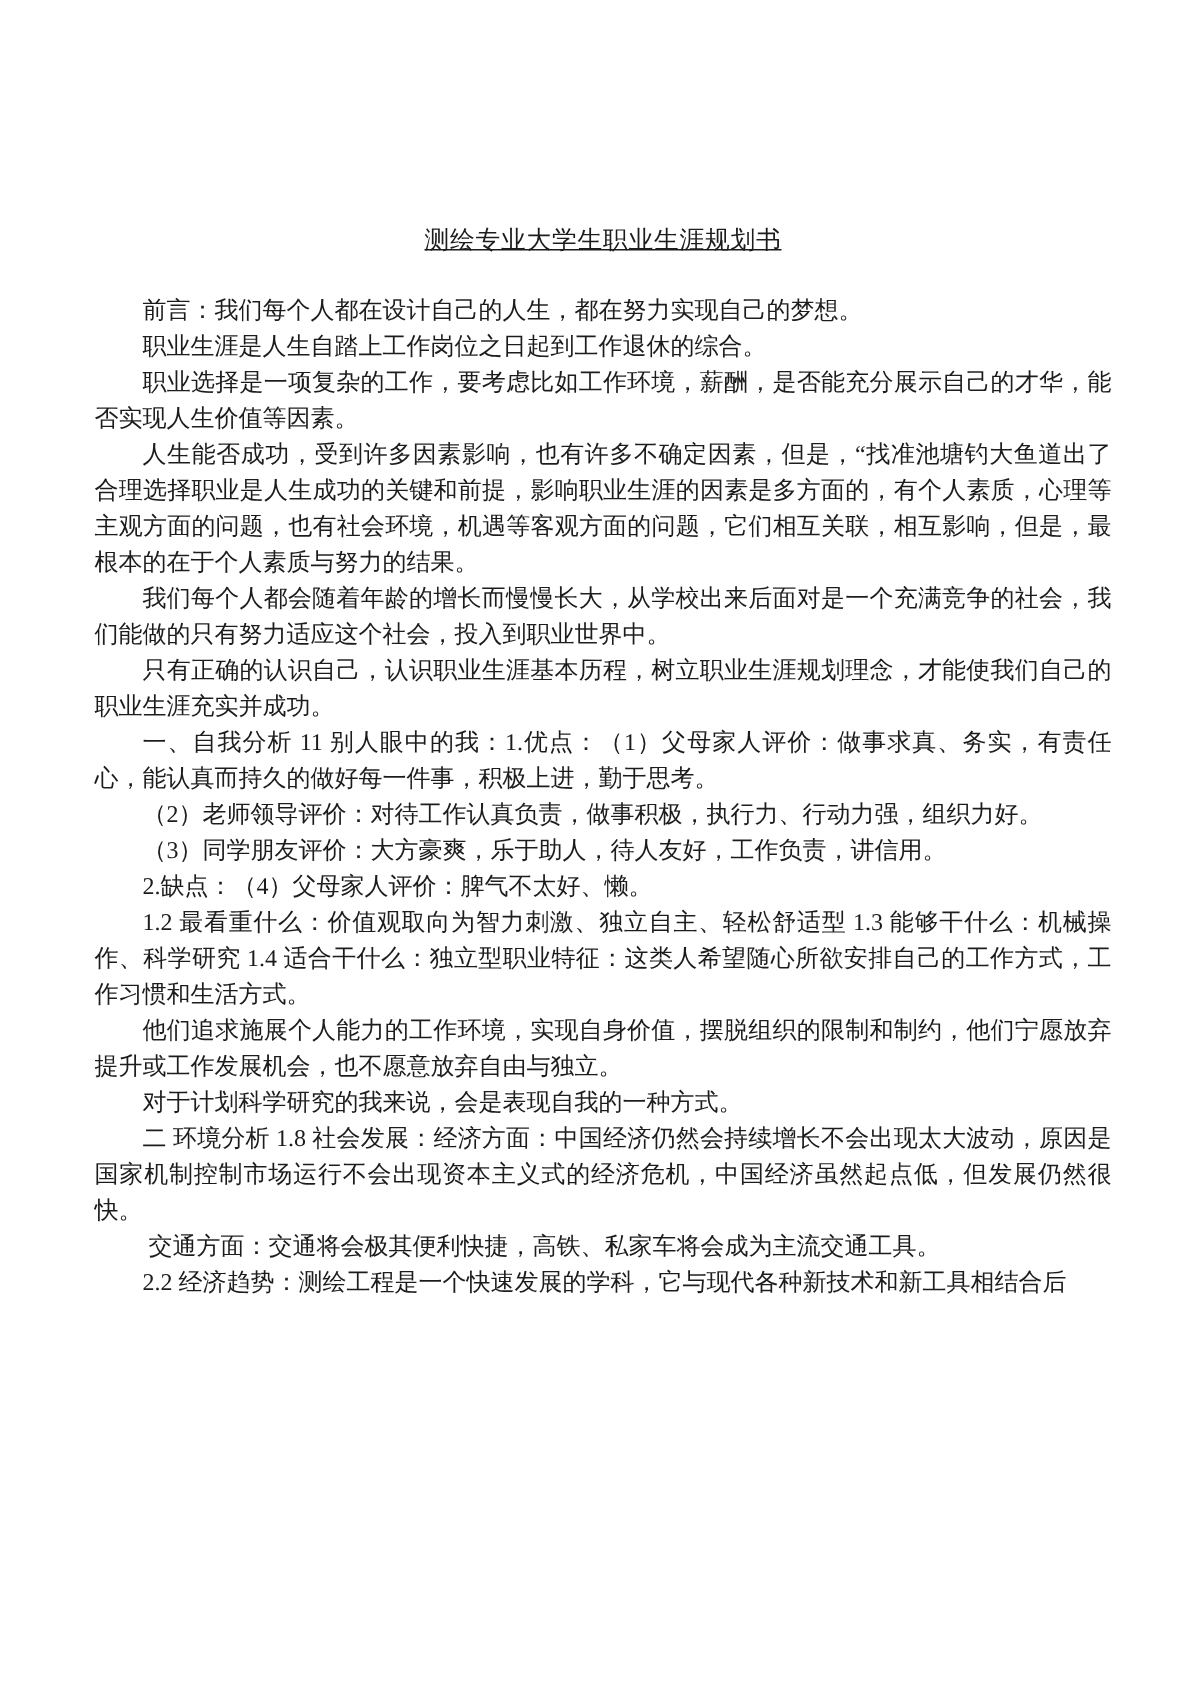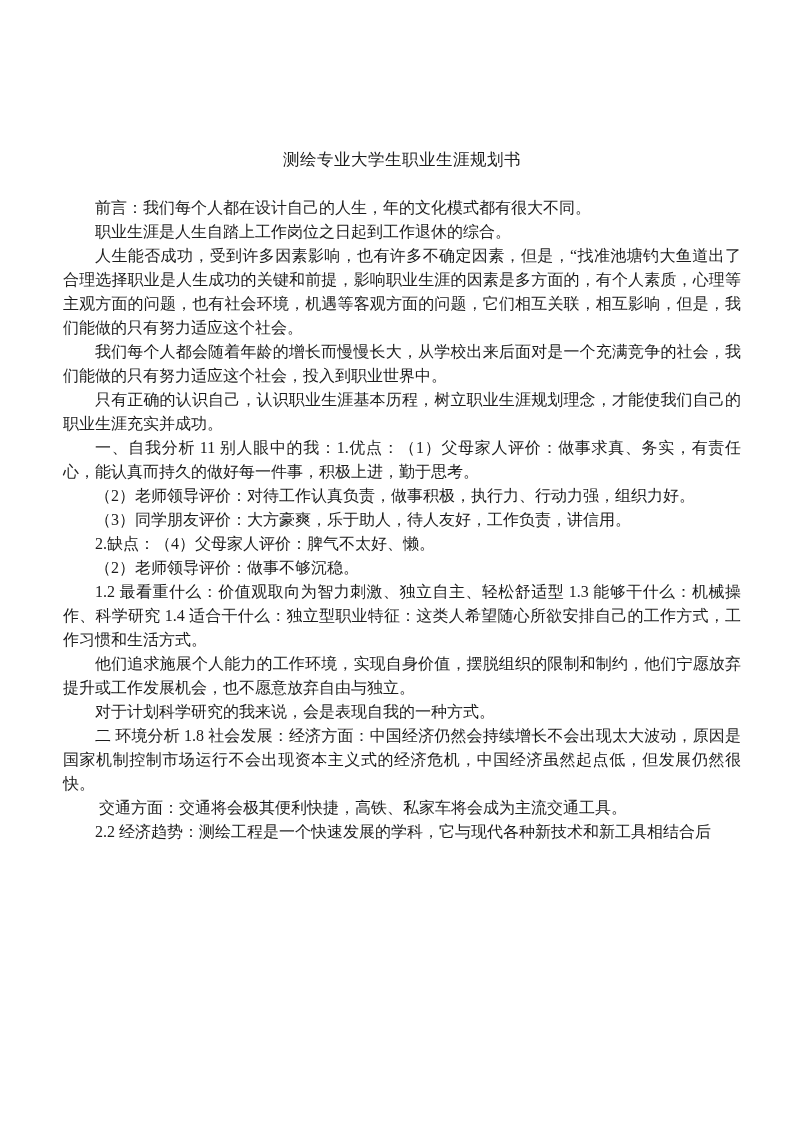"测绘专业大学生职业生涯规划书" .doc-title { text-decoration: none -> underline }
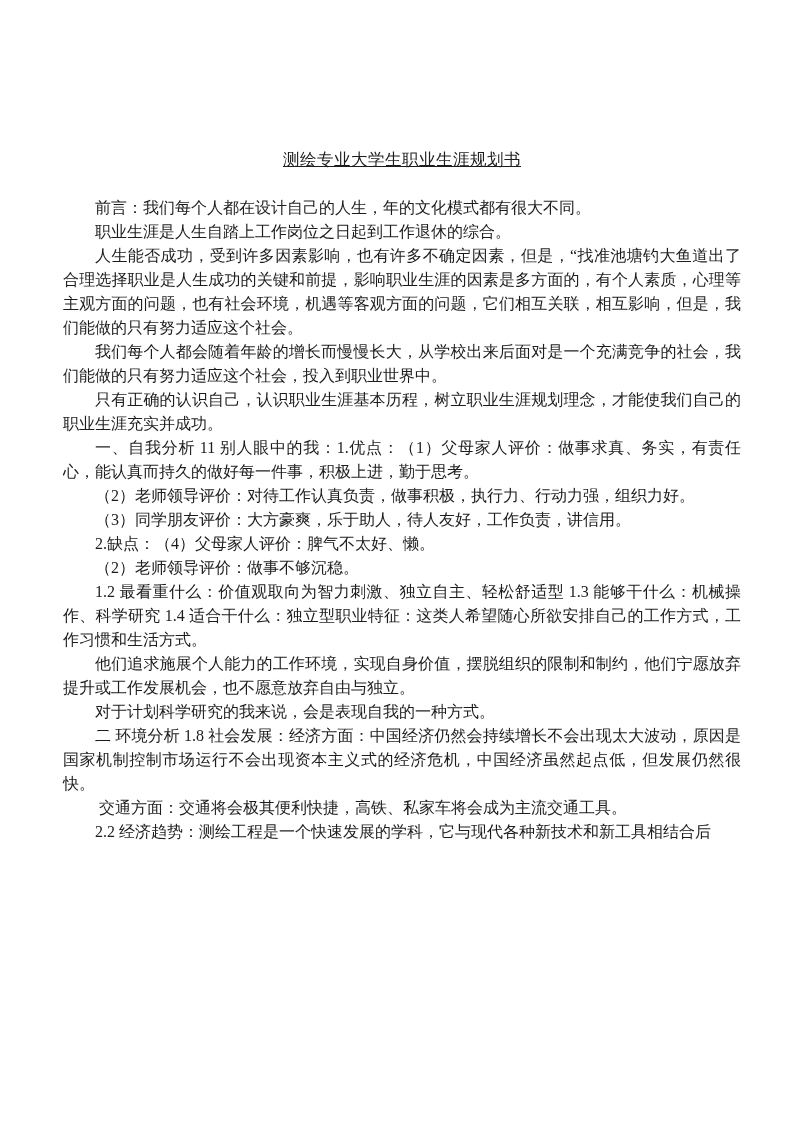"前言：我们每个人都在设计自己的人生，年的文化模式都有很大不同。" p { text: 年的文化模式都有很大不同 -> 都在努力实现自己的梦想 }
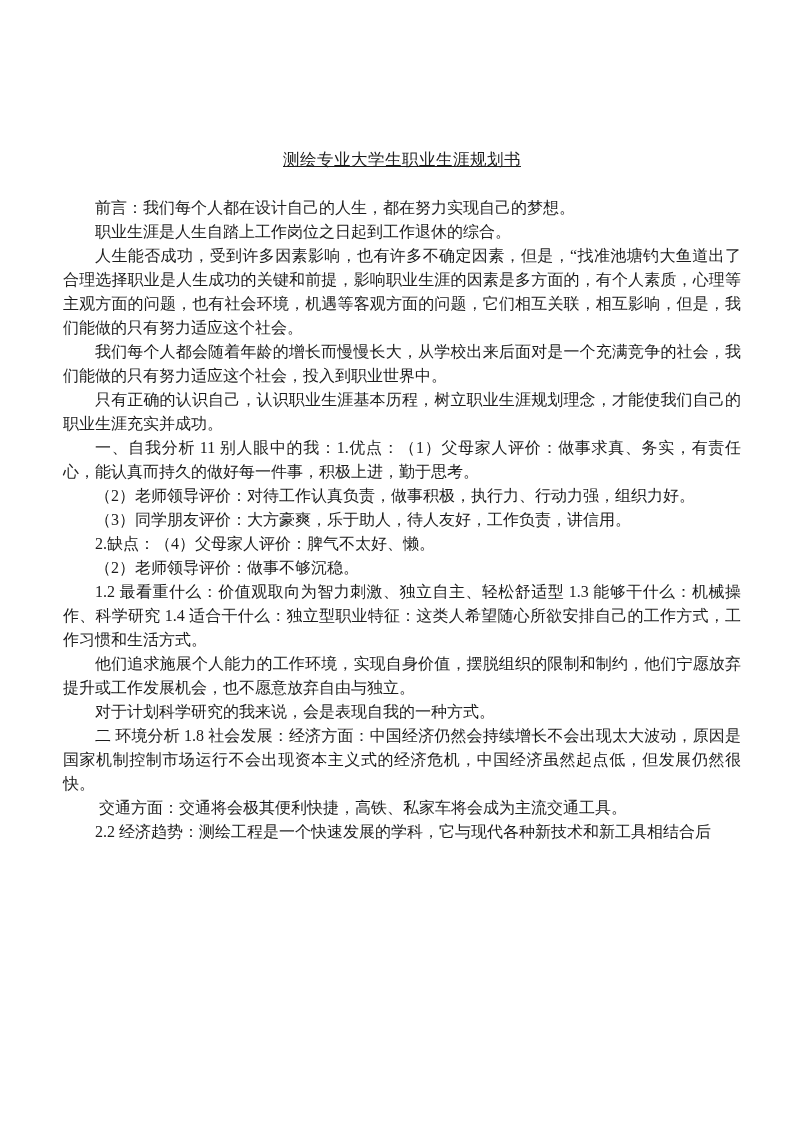"职业选择是一项复杂的工作，要考虑比如工作环境，薪酬，是否能充分展示自己的才华，能" p { html: none -> <p>职业选择是一项复杂的工作，要考虑比如工作环境，薪酬，是否能充分展示自己的才华，能否实现人生价值等因素。</p> }
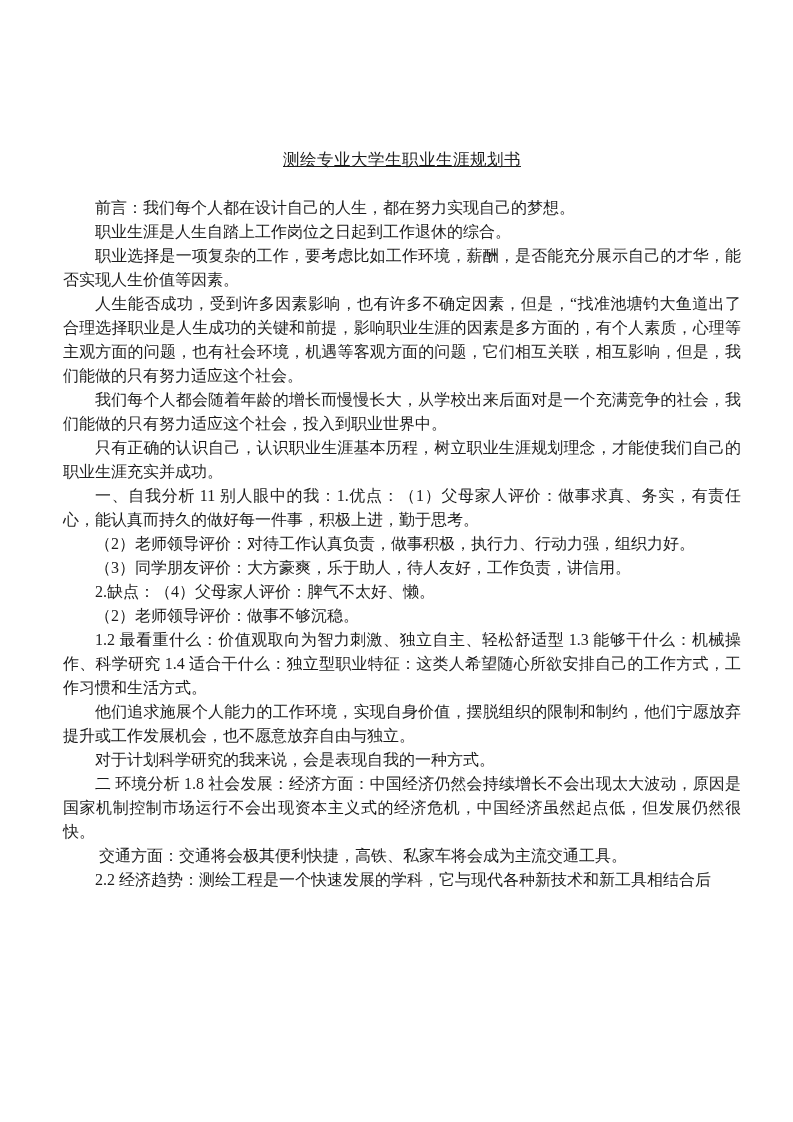"人生能否成功，受到许多因素影响，也有许多不确定因素，但是，“找准池塘钓大鱼道出了" p { text: 我们能做的只有努力适应这个社会 -> 最根本的在于个人素质与努力的结果 }
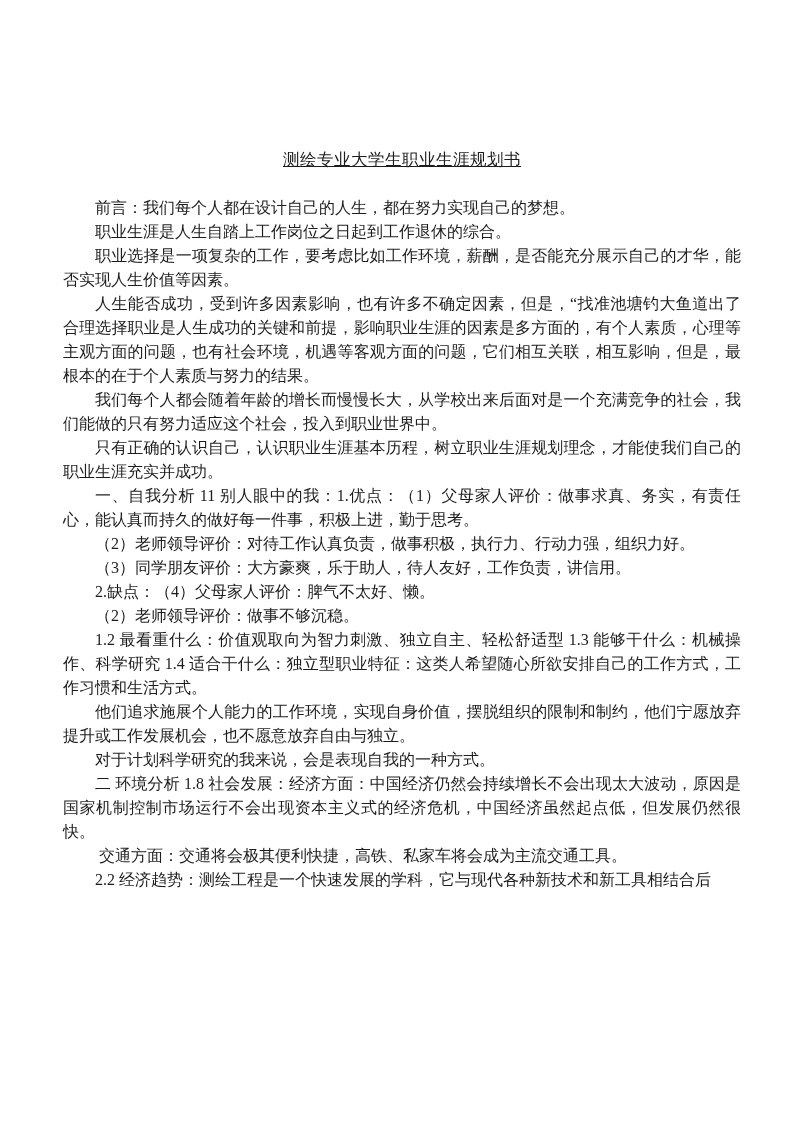"（2）老师领导评价：做事不够沉稳。" p { html: <p>（2）老师领导评价：做事不够沉稳。</p> -> none }
